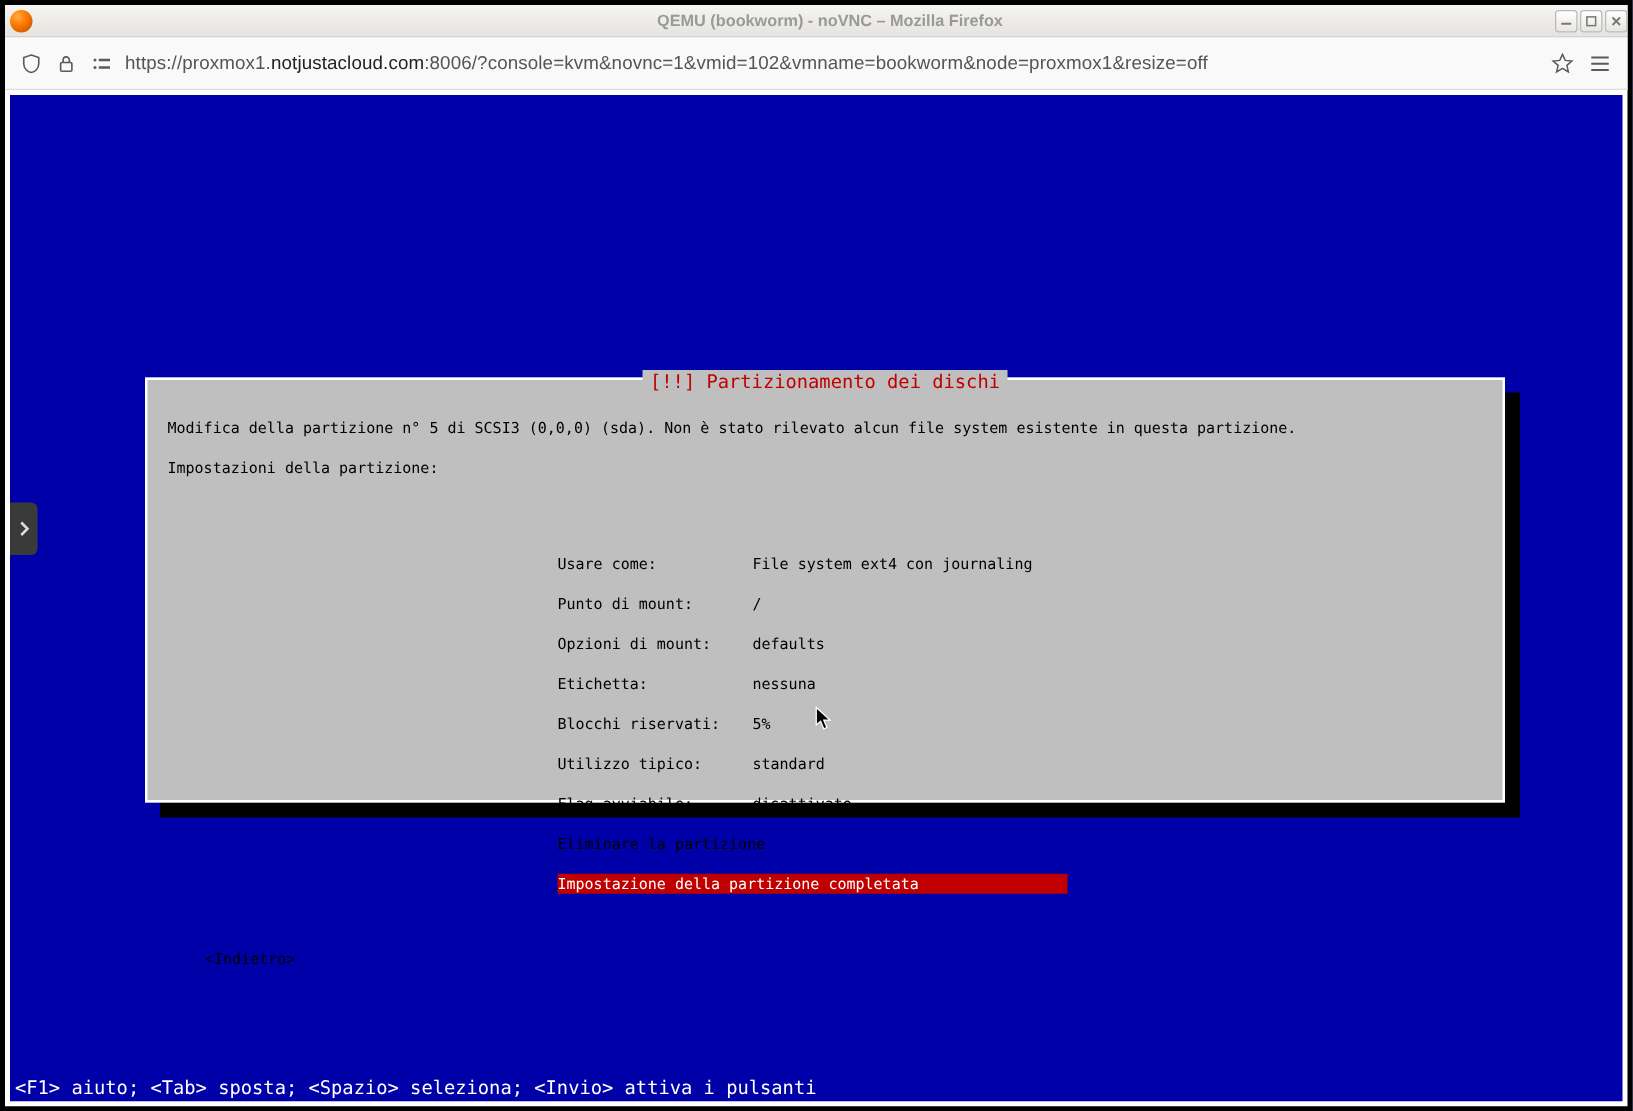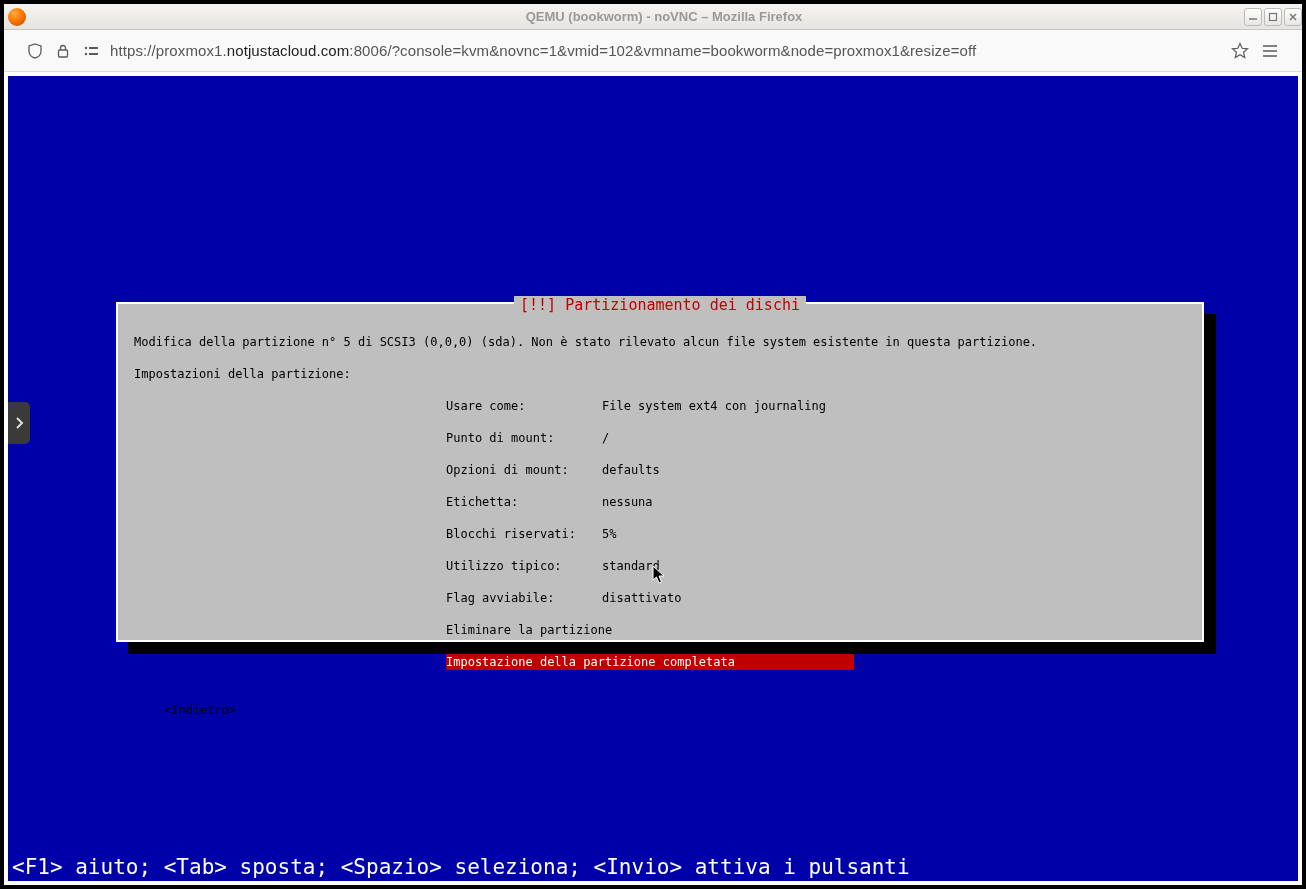"https://proxmox1.notjustacloud.com:8006/" .addressbar-row { padding: 0 22px -> 0 12px }
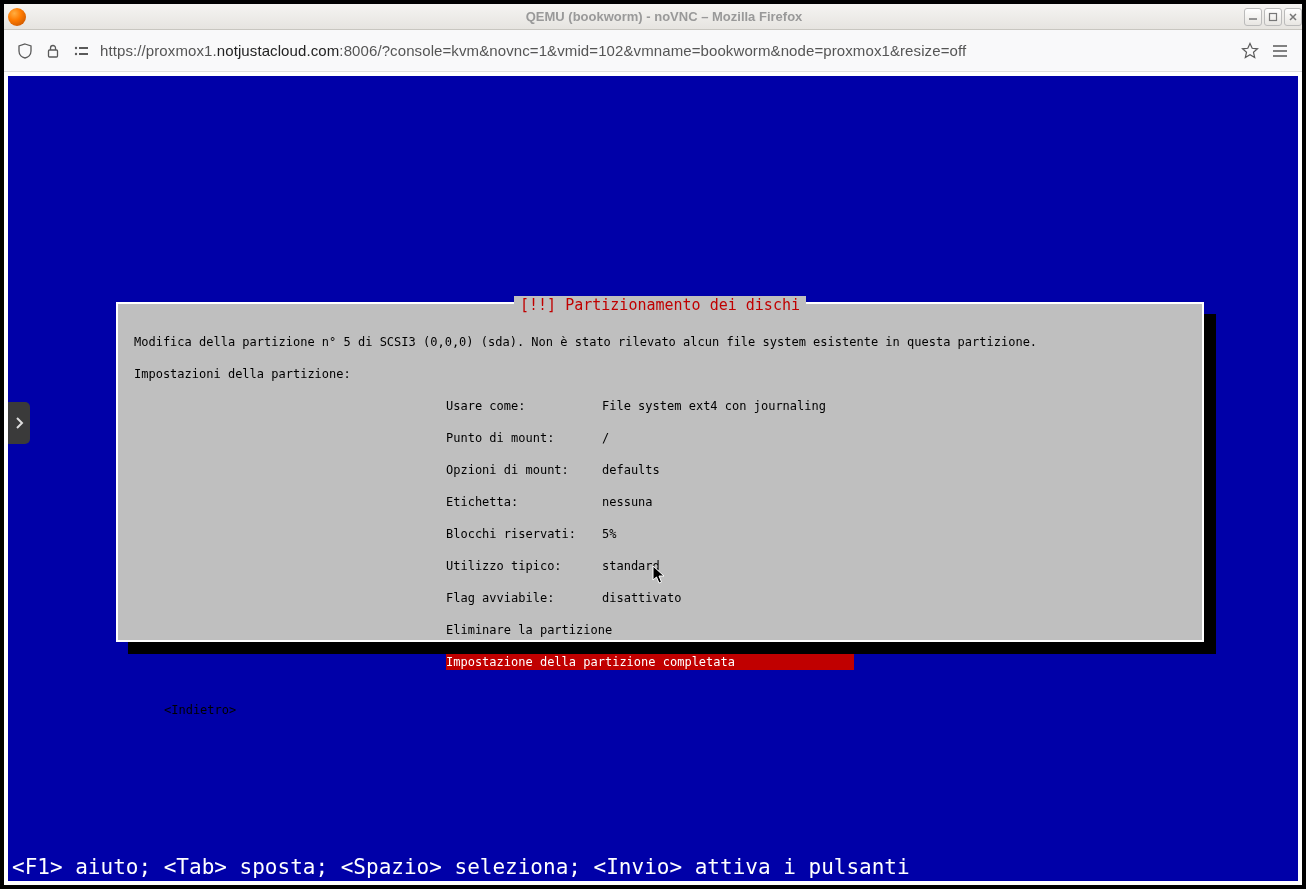"Usare come:" .menu-area { margin-top: none -> 45px }
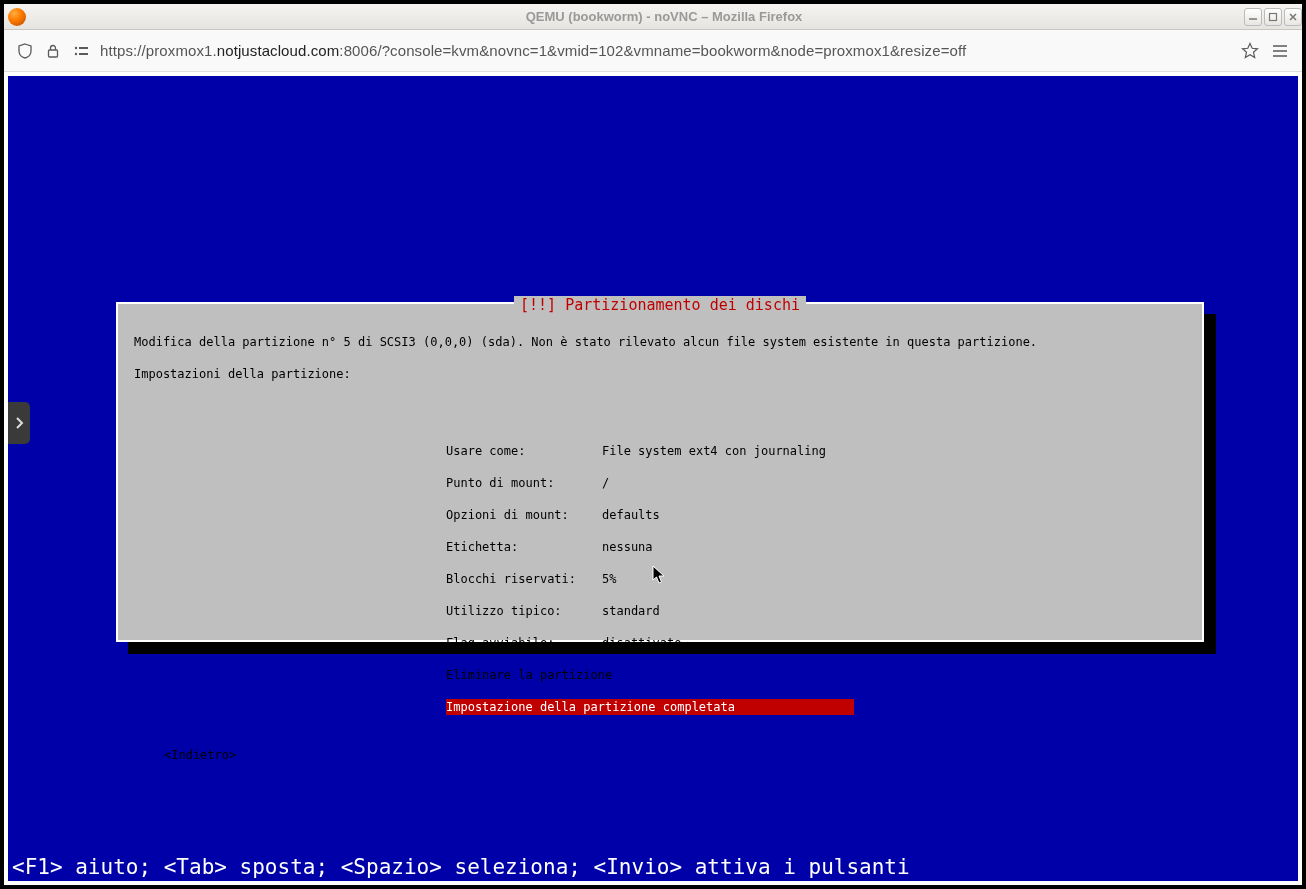"<Indietro>" .back-link { margin-top: 16px -> 28px }
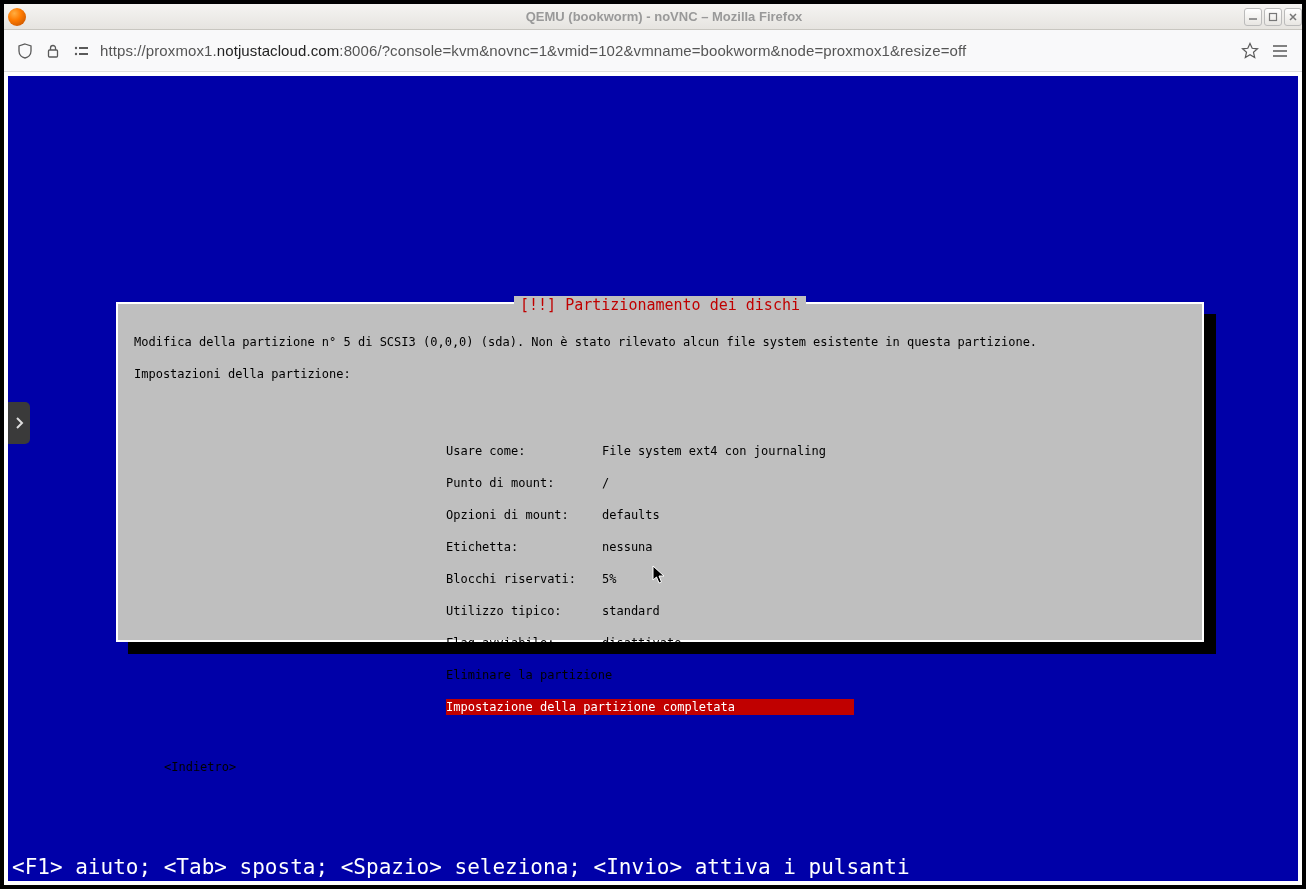"<F1> aiuto; <Tab> sposta; <Spazio>" .footer-help { font-size: 21px -> 15px }
